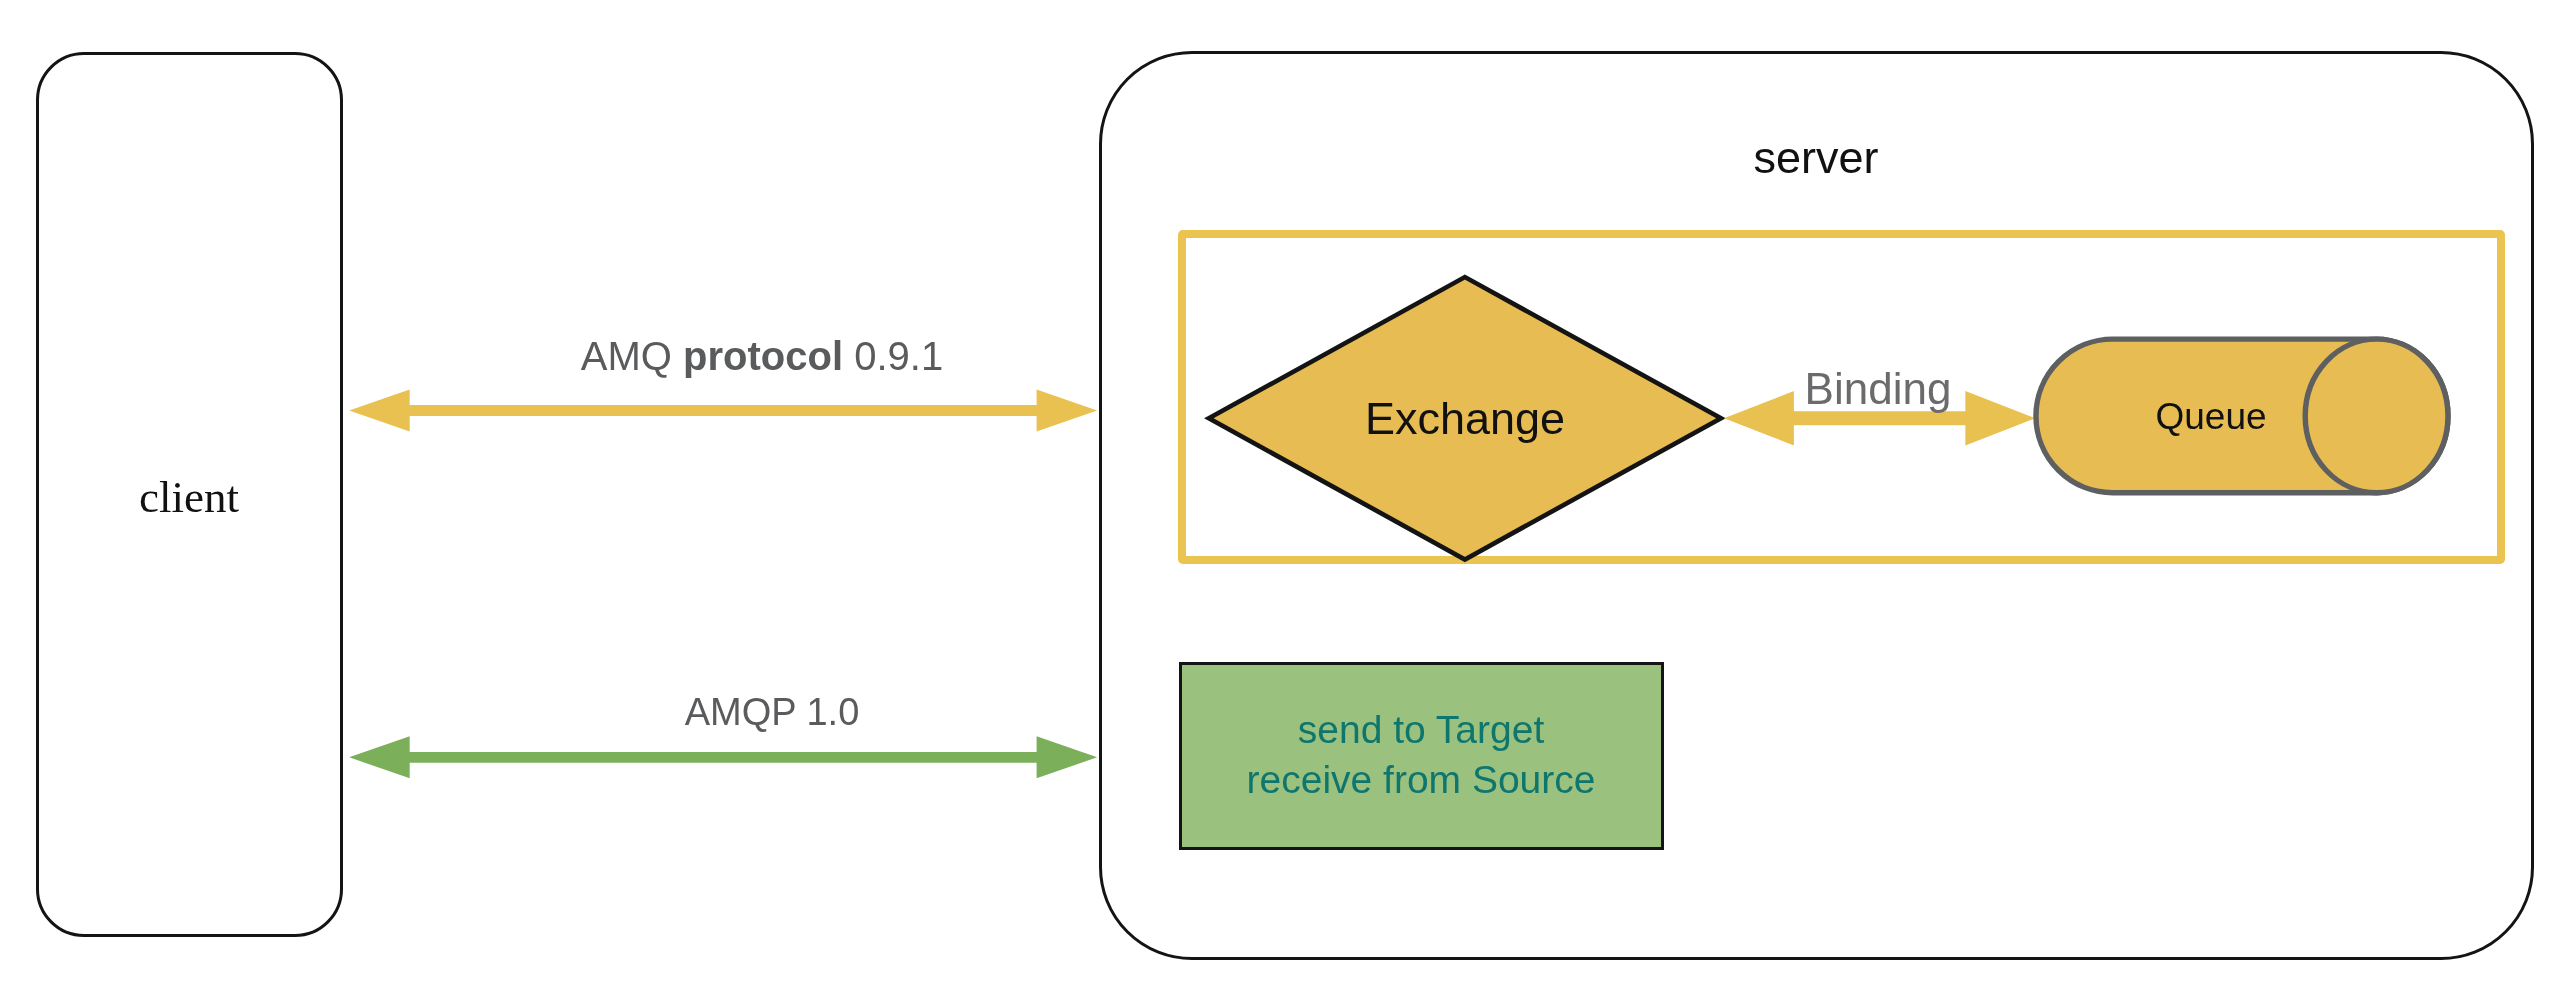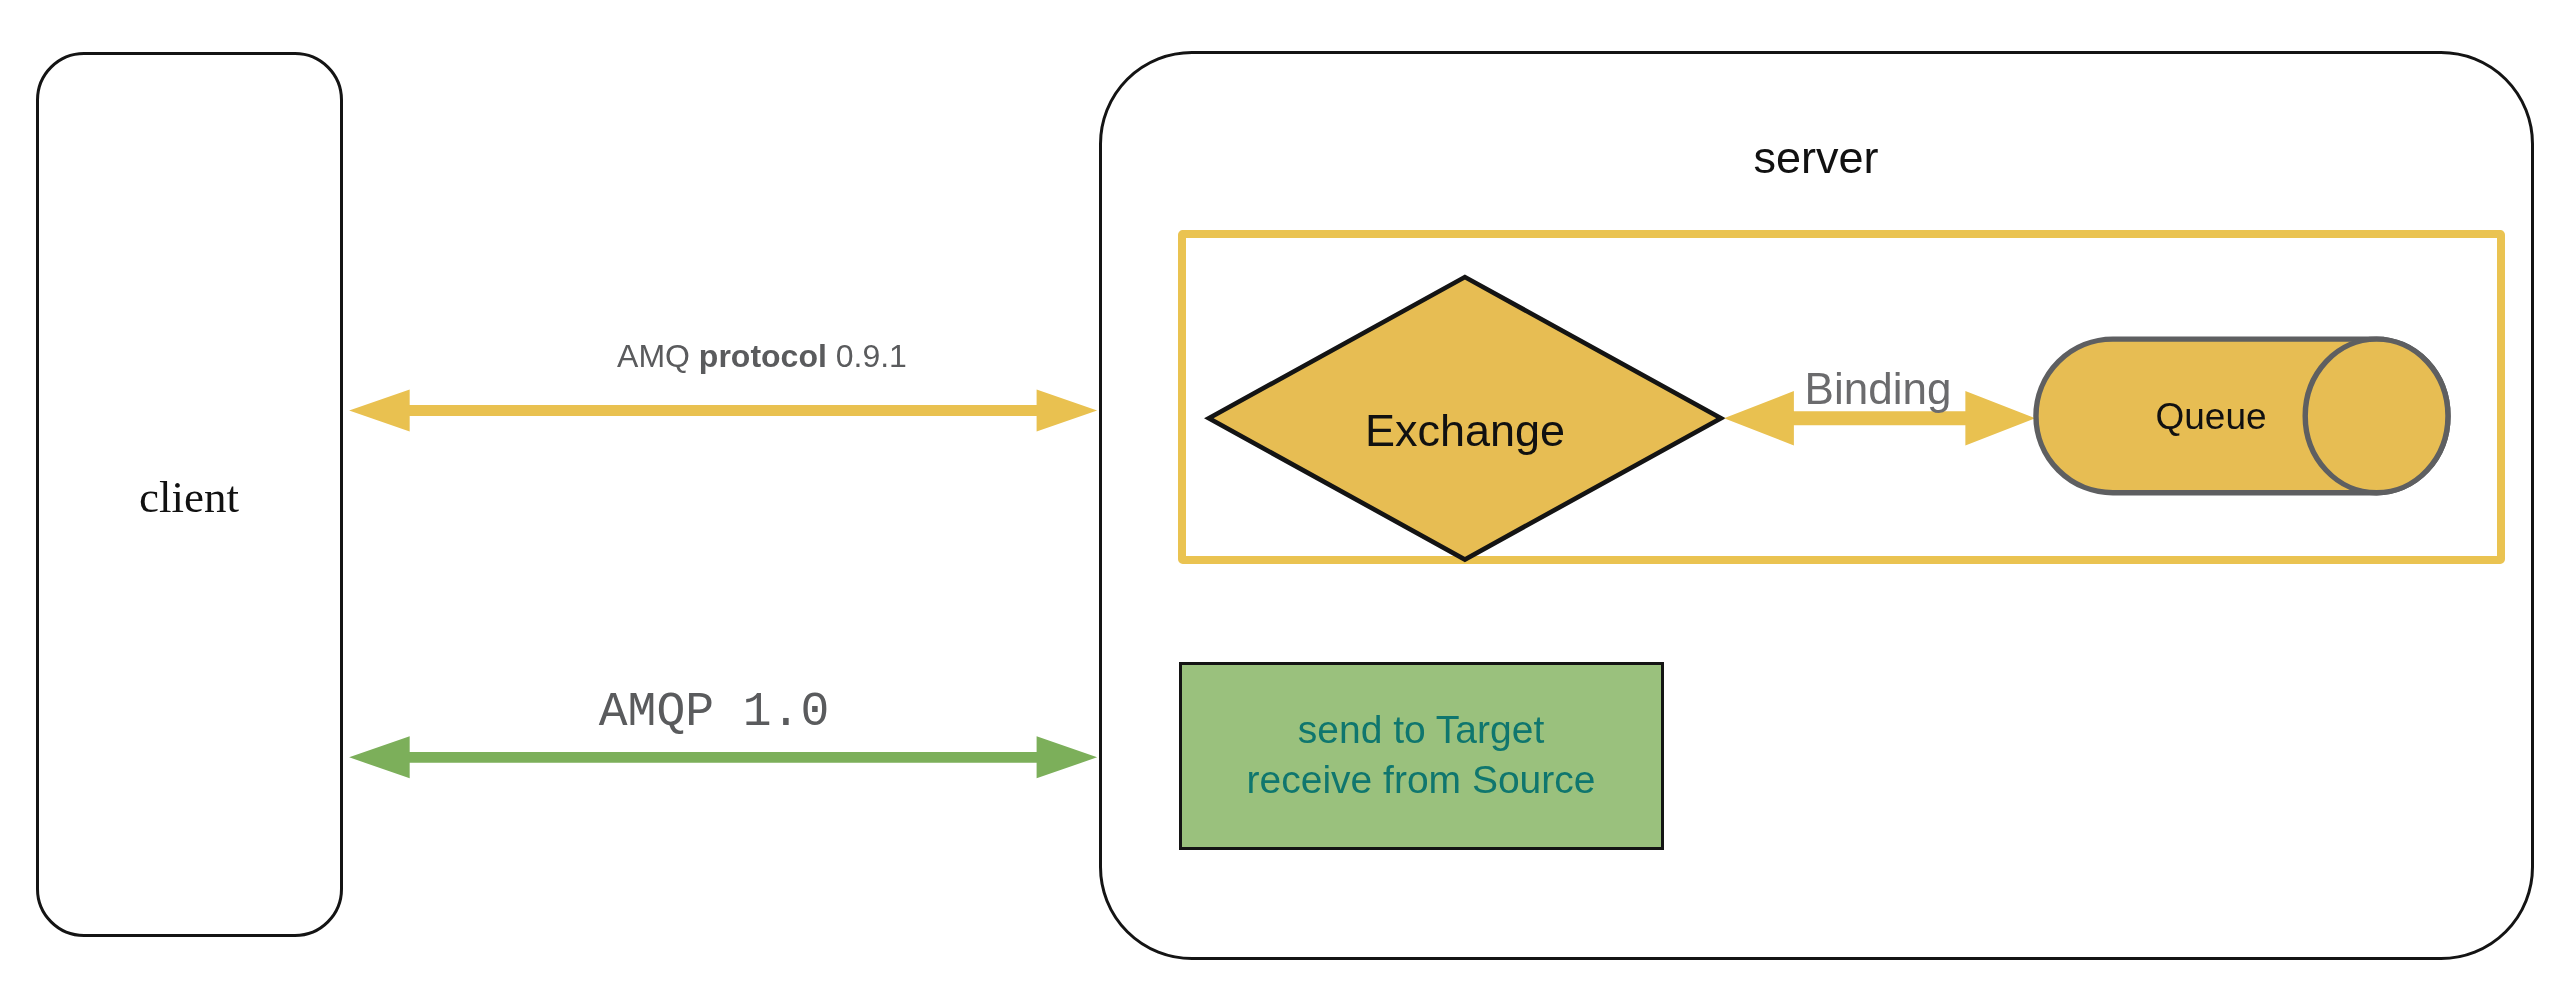"AMQ protocol 0.9.1" .lbl-amq-protocol { font-size: 32px -> 40px }
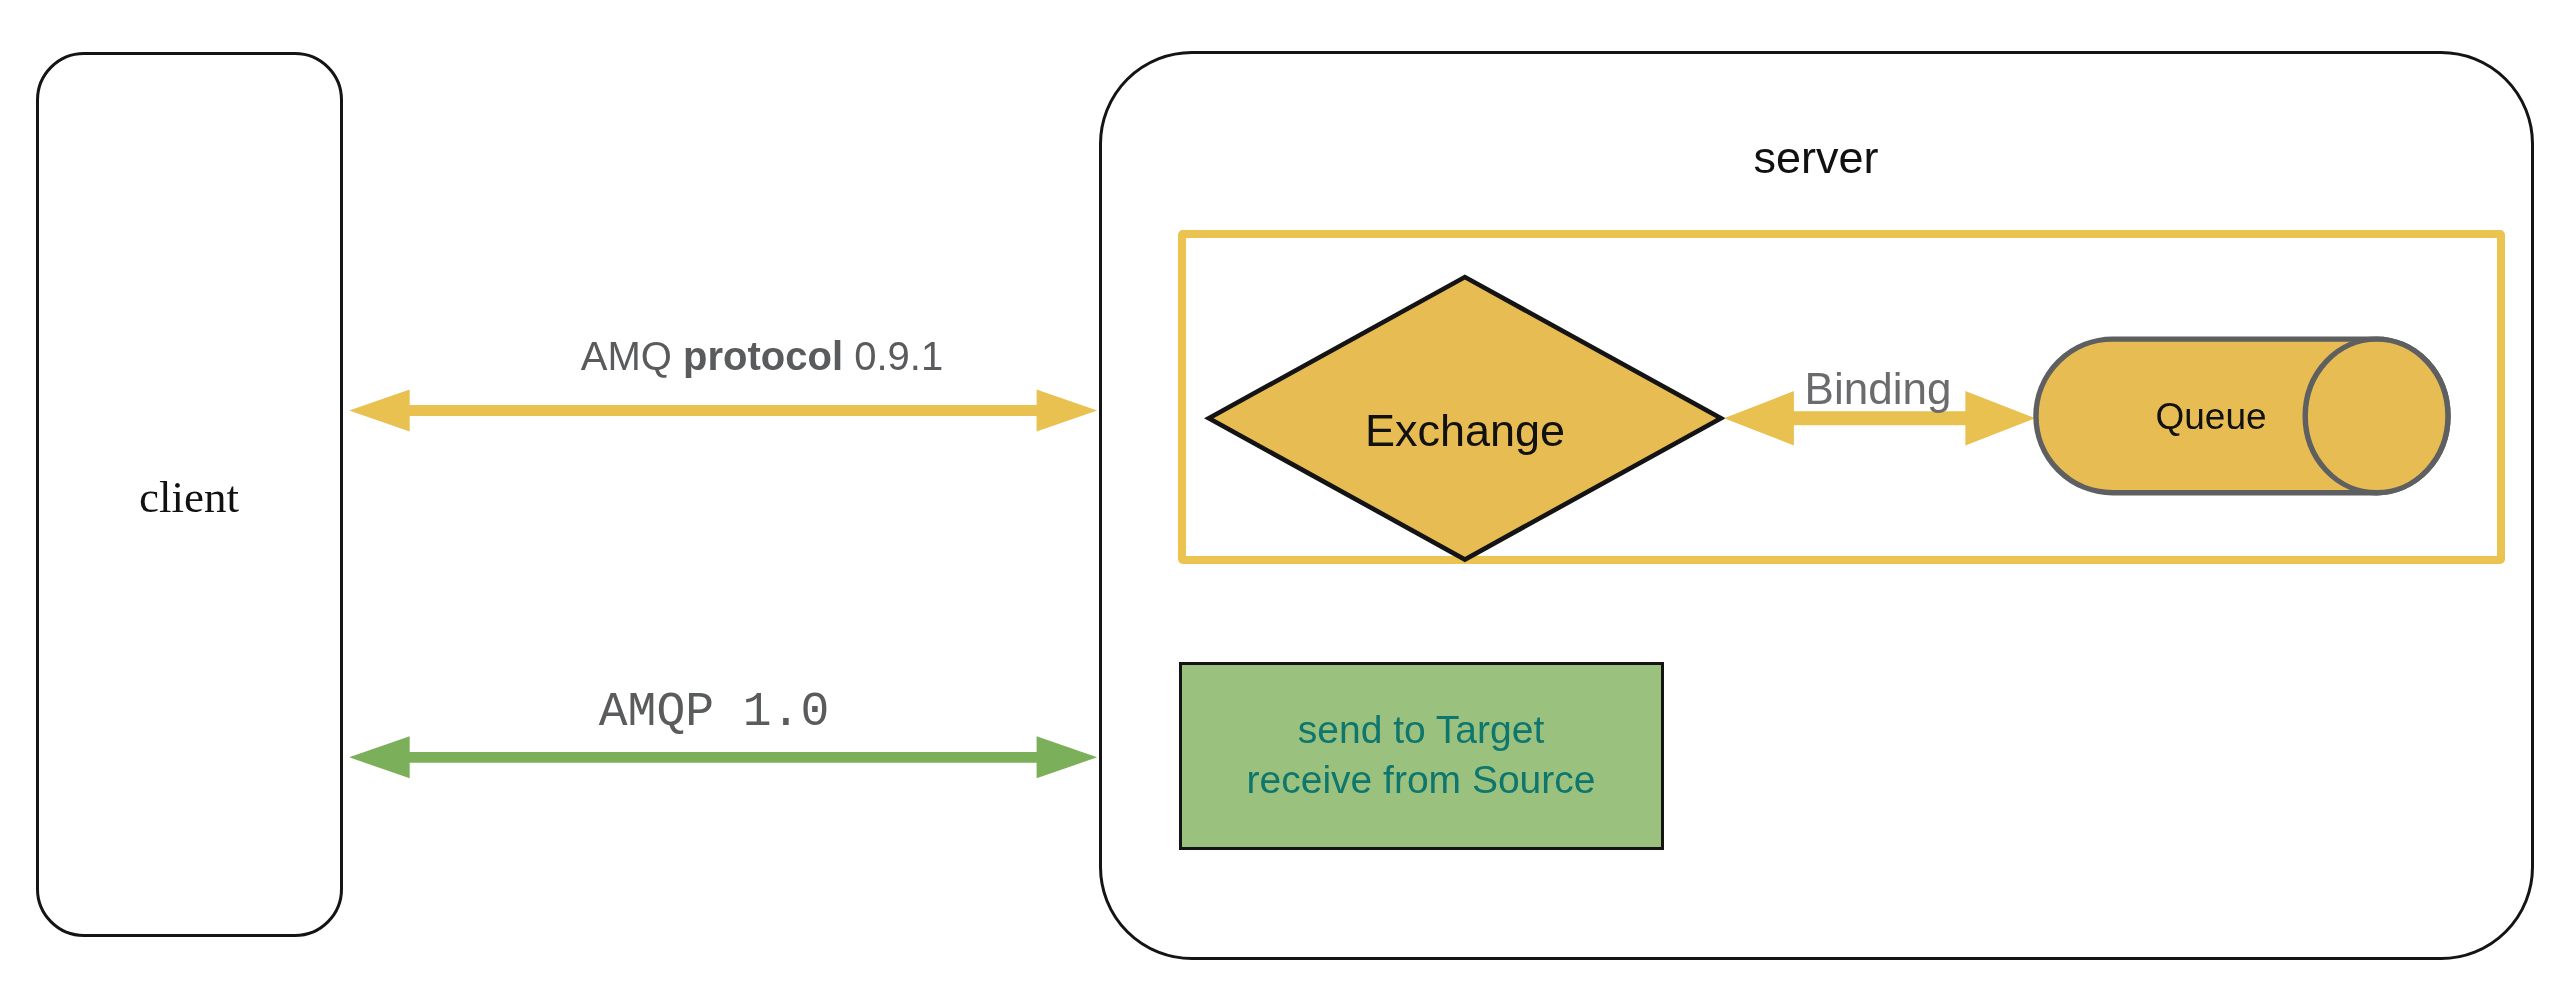"Exchange" .lbl-exchange { margin-top: 12px -> none }
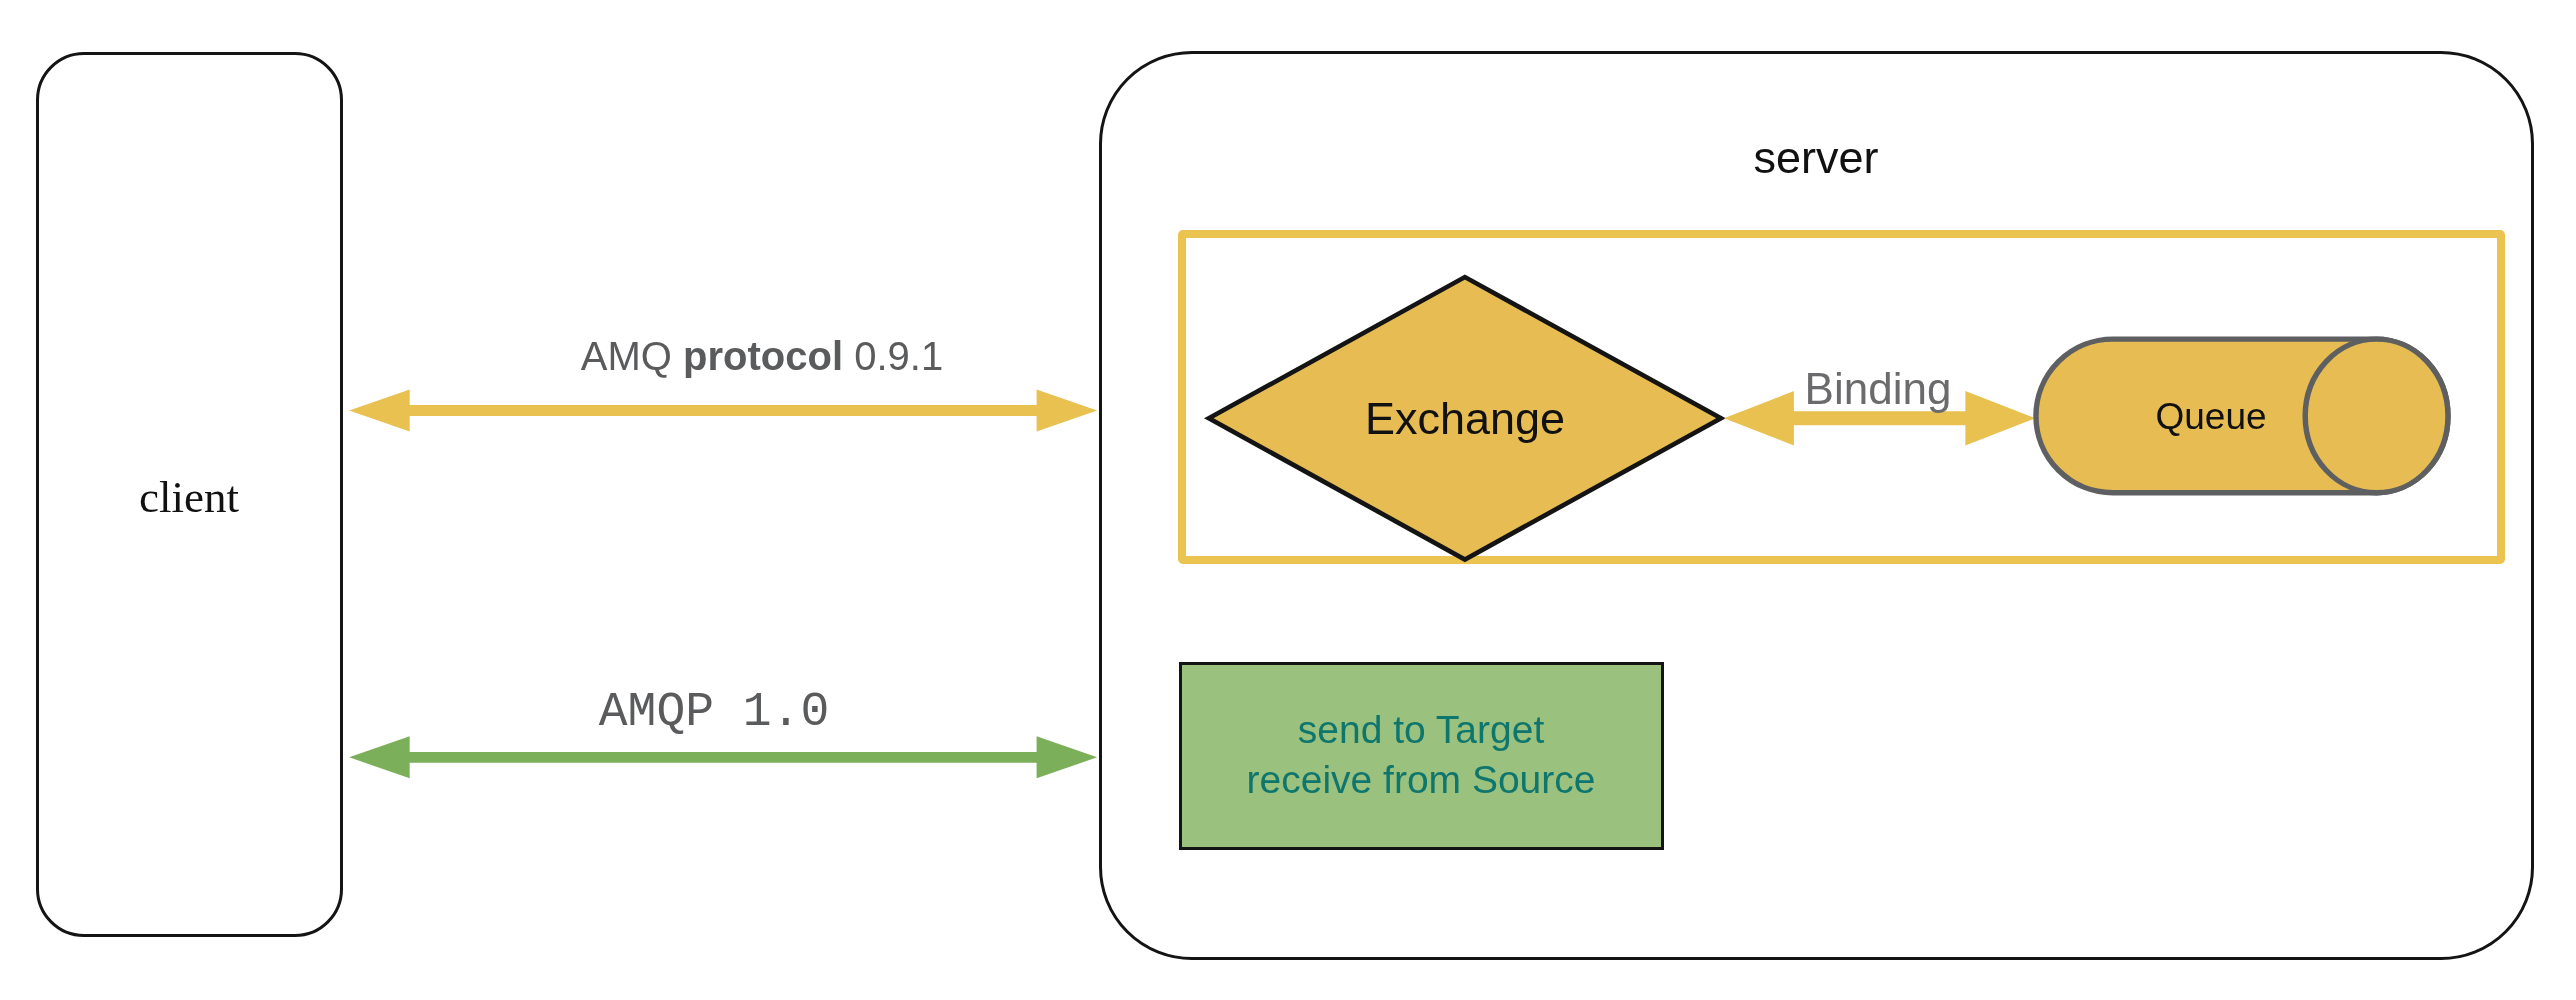"AMQP 1.0" .lbl-amqp { font-family: Liberation Mono, monospace -> none; font-size: 48px -> 38px; left: 714px -> 772px }
